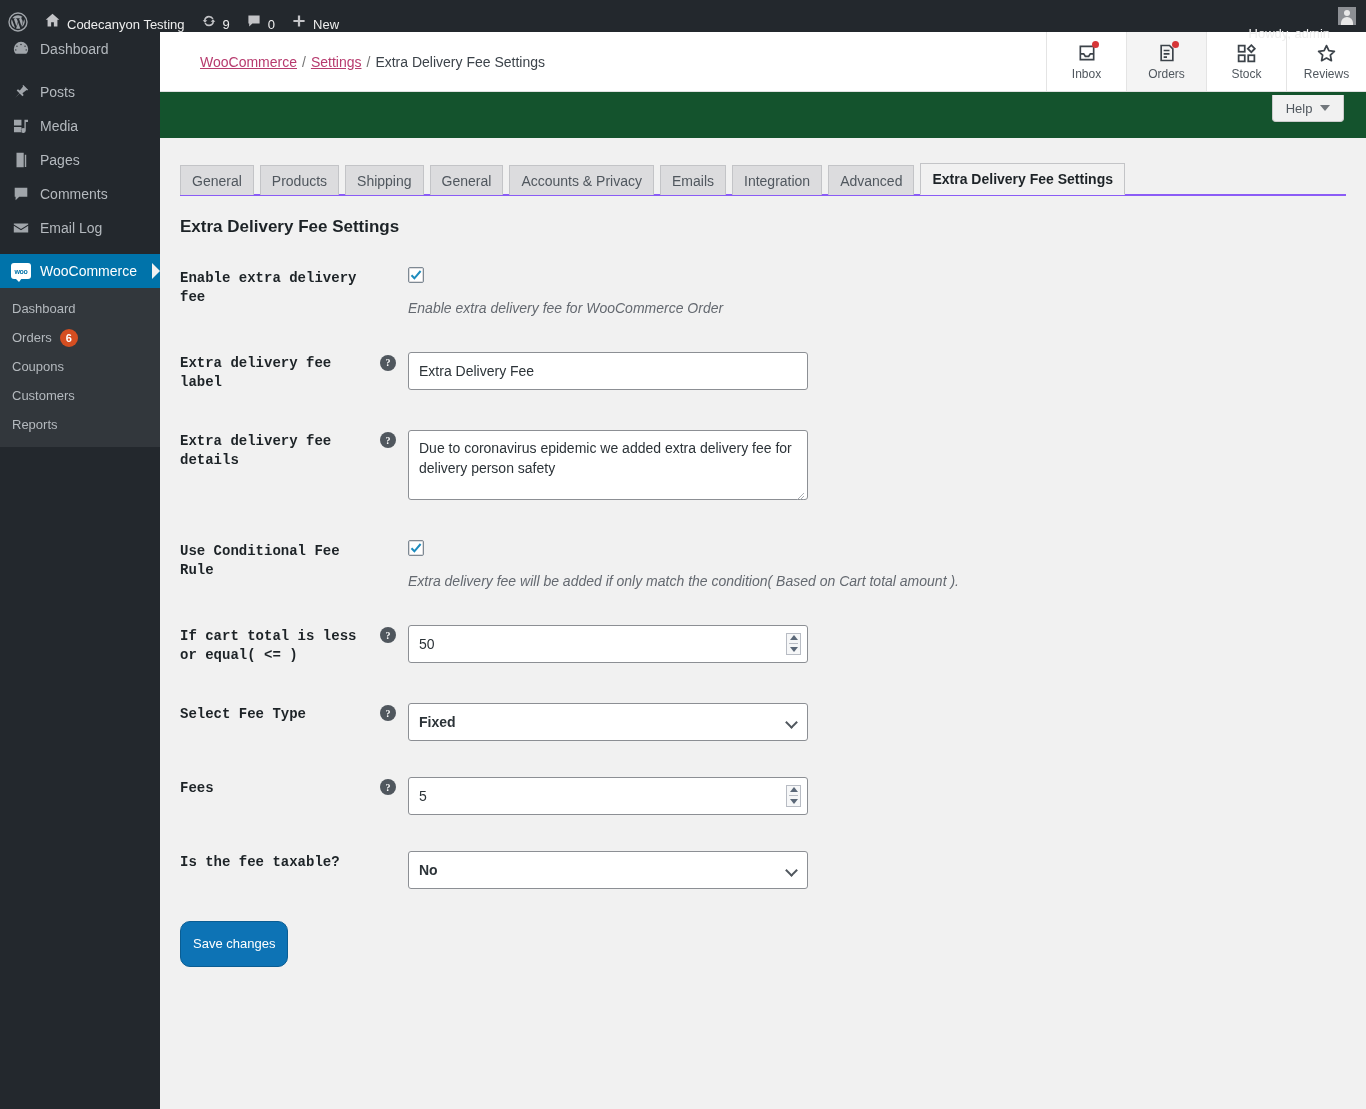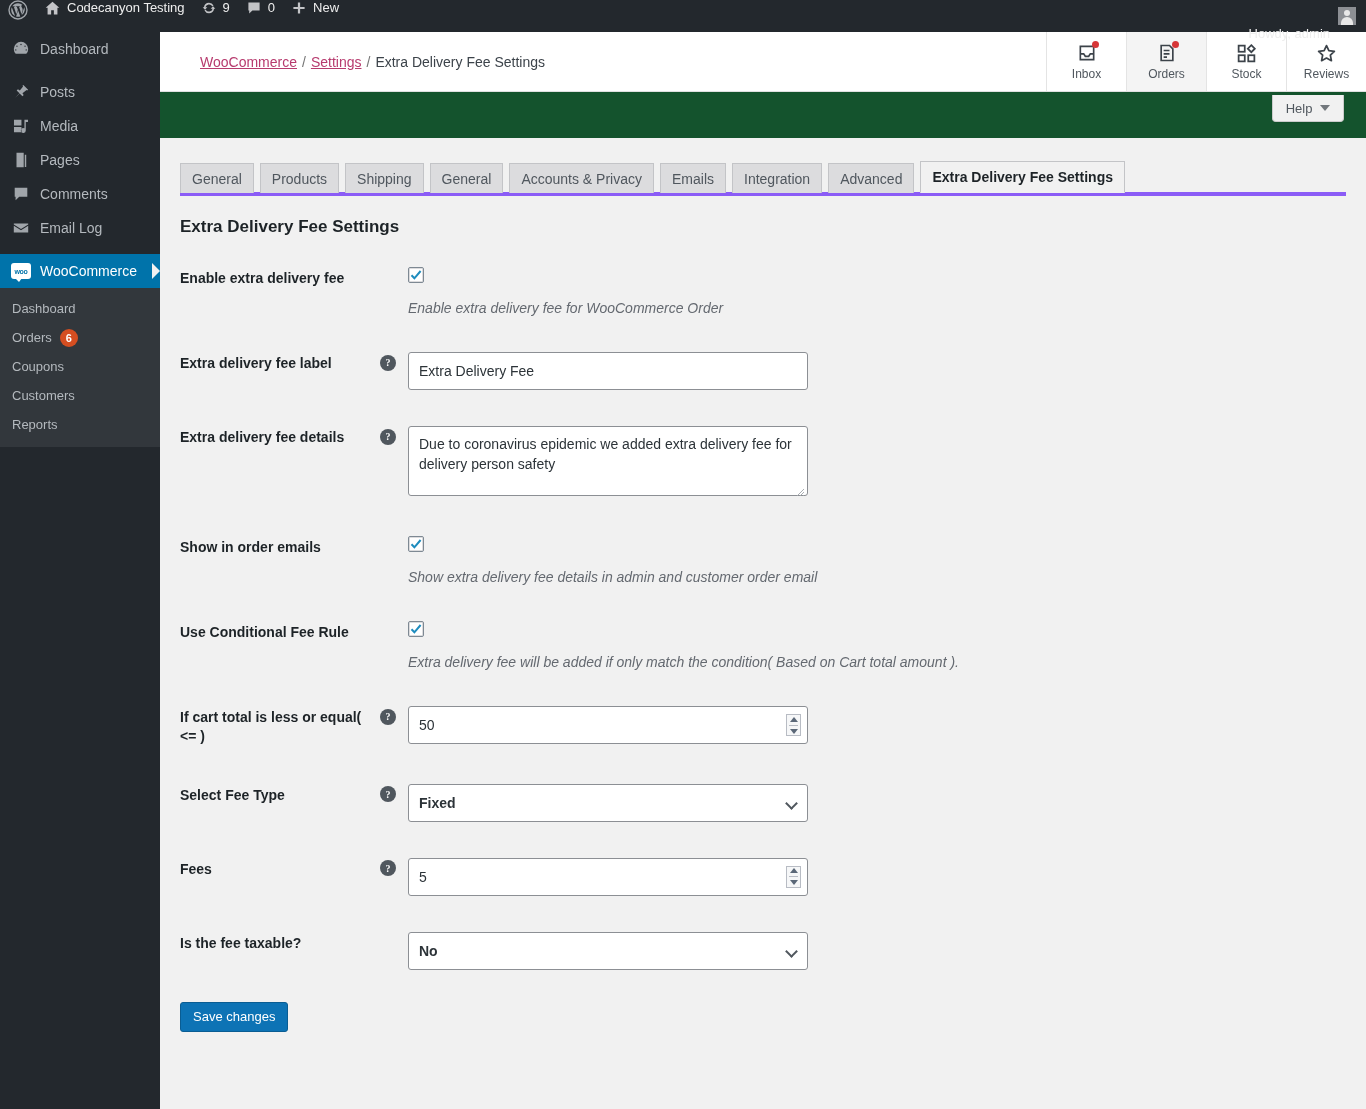"Codecanyon Testing" .ab-item { align-items: flex-start -> flex-end }
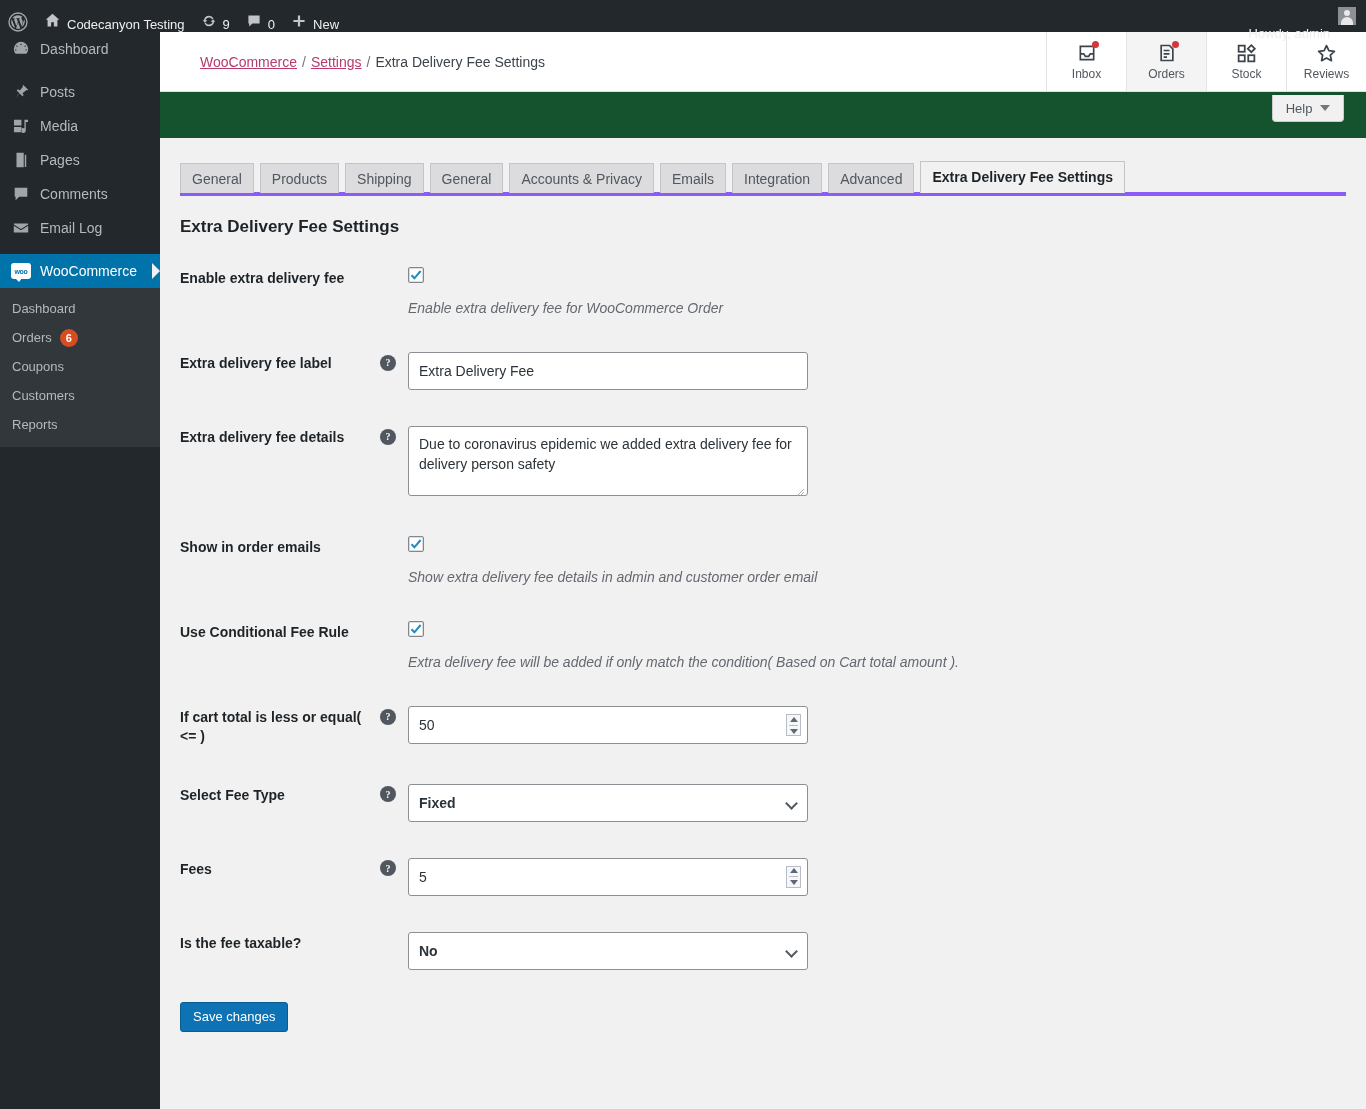"General" .nav-tab-wrapper { border-bottom: 4px solid #8b5cf6 -> 2px solid #8b5cf6 }
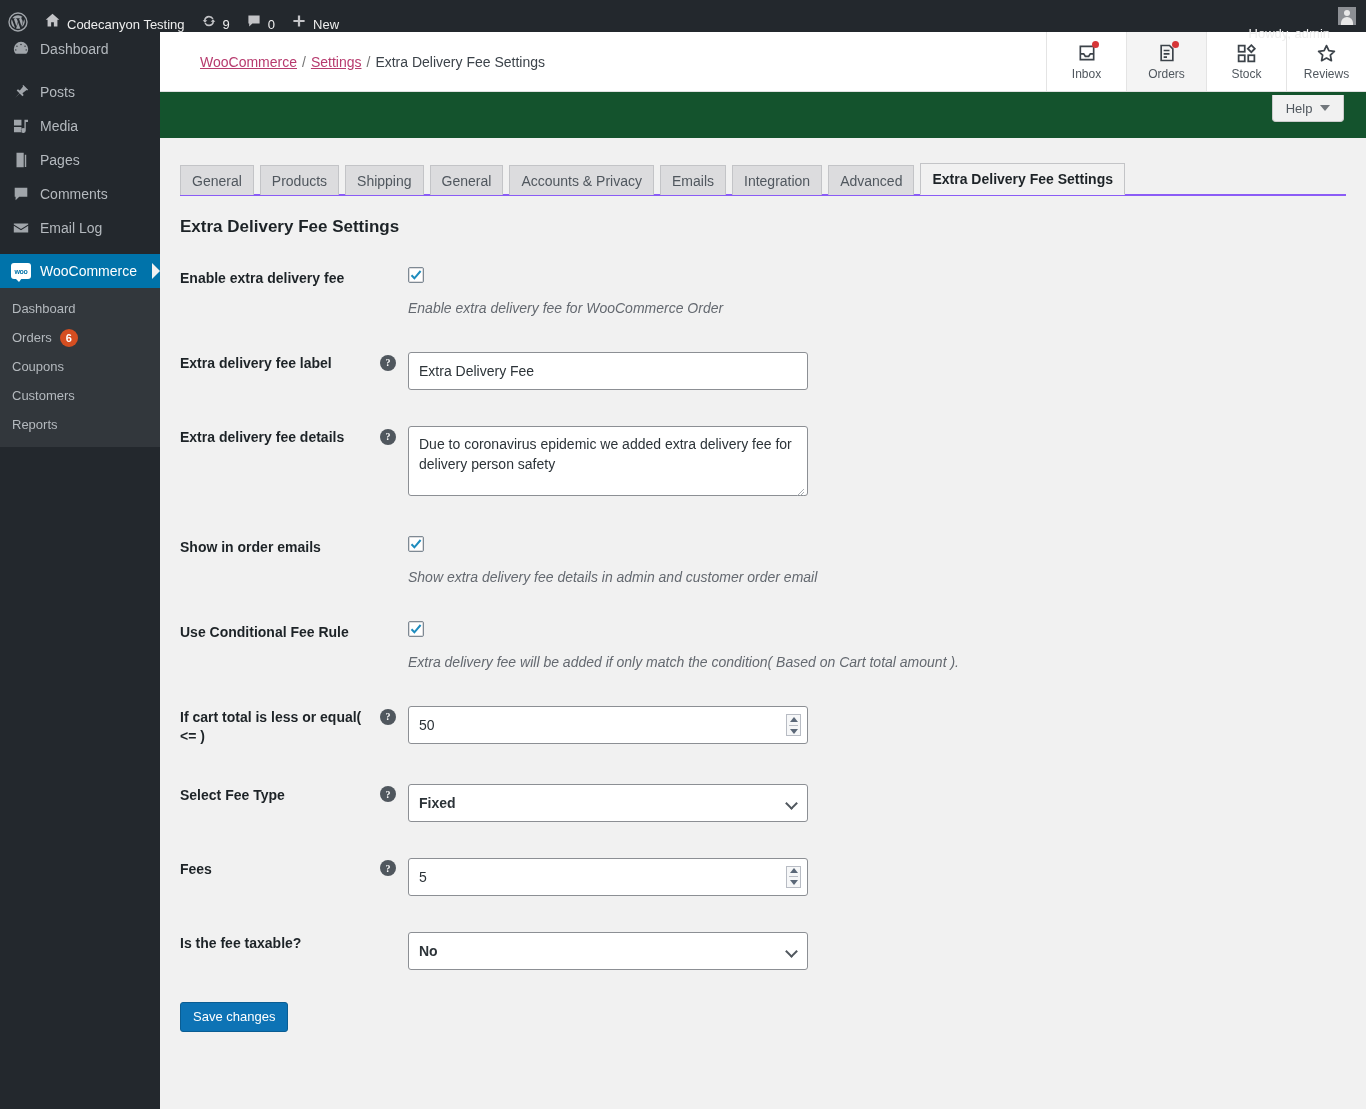"Enable extra delivery fee" .th-text { font-family: none -> Liberation Mono, monospace }
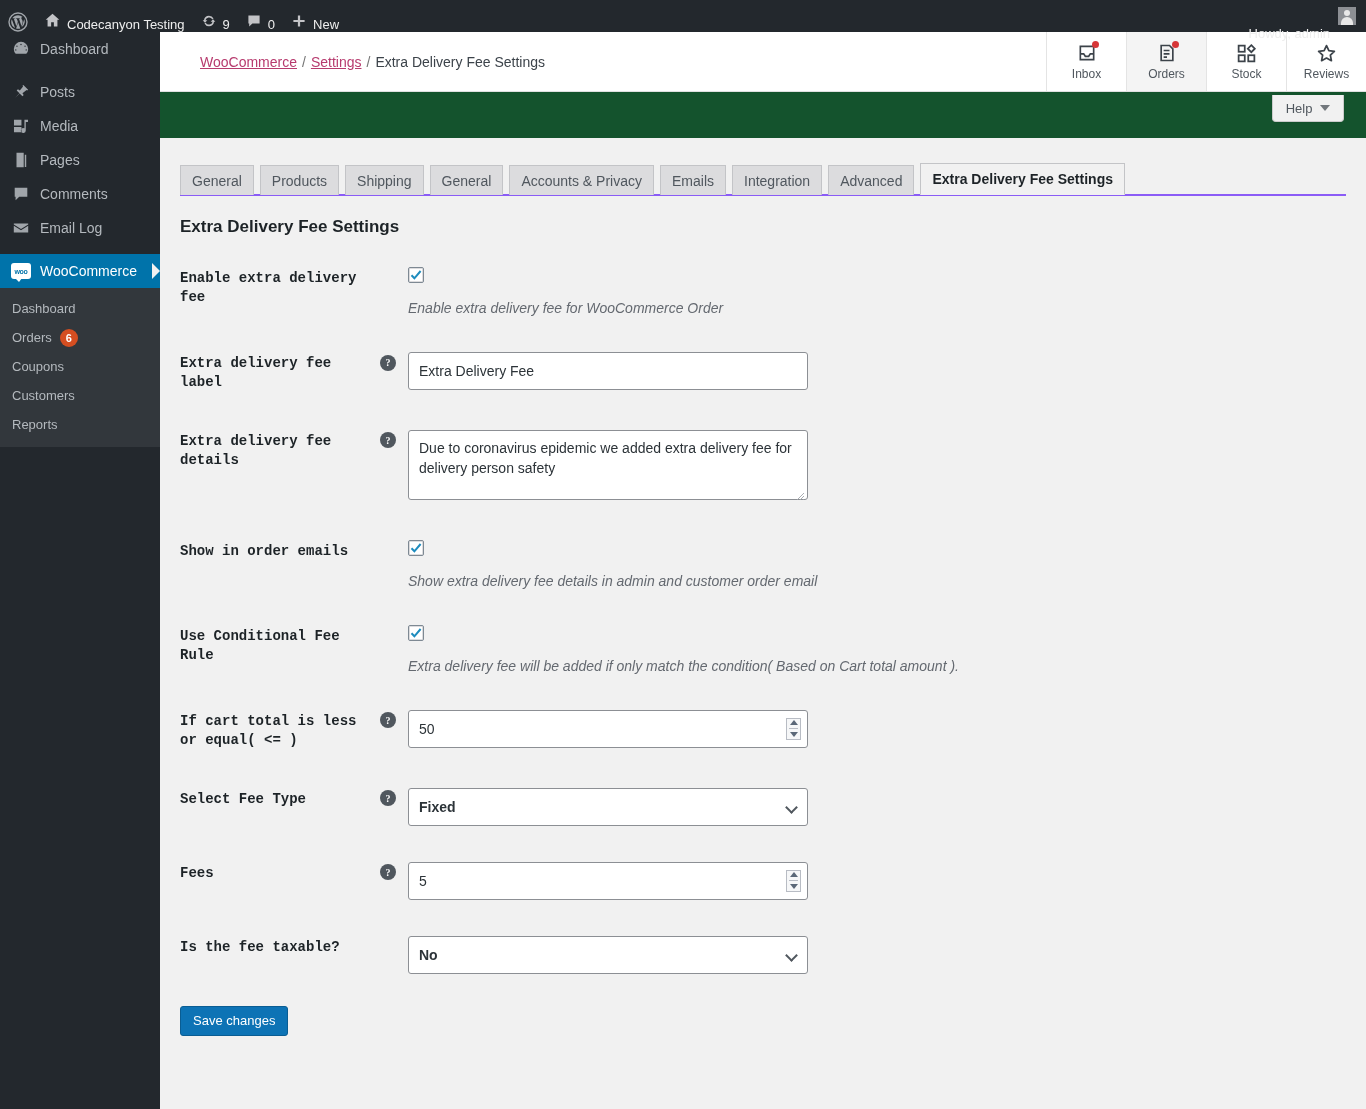"Show in order emails" tr { html: <tr> <th> <div> <span>Show in order emails</span> </div> </th> <td></td> <td> <span> <svg> <path></path> </svg> </span> <span>Show extra delivery fee details in admin and customer order email</span> </td> </tr> -> none }
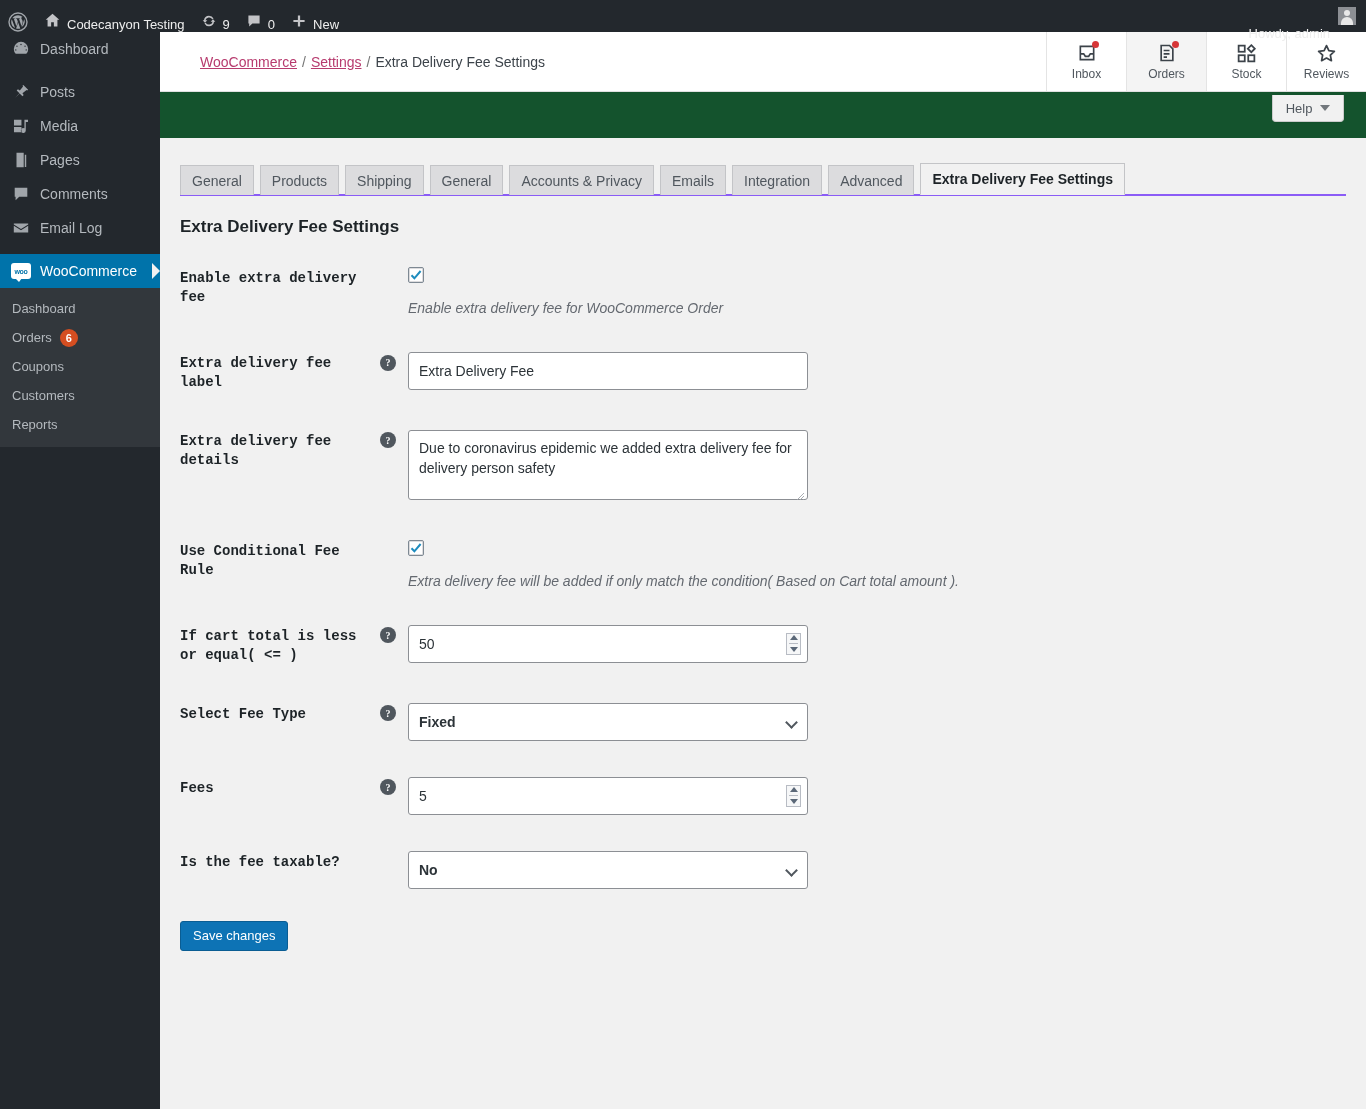"Save changes" .btn-primary { border-radius: 3px -> 10px; height: 30px -> 46px }
